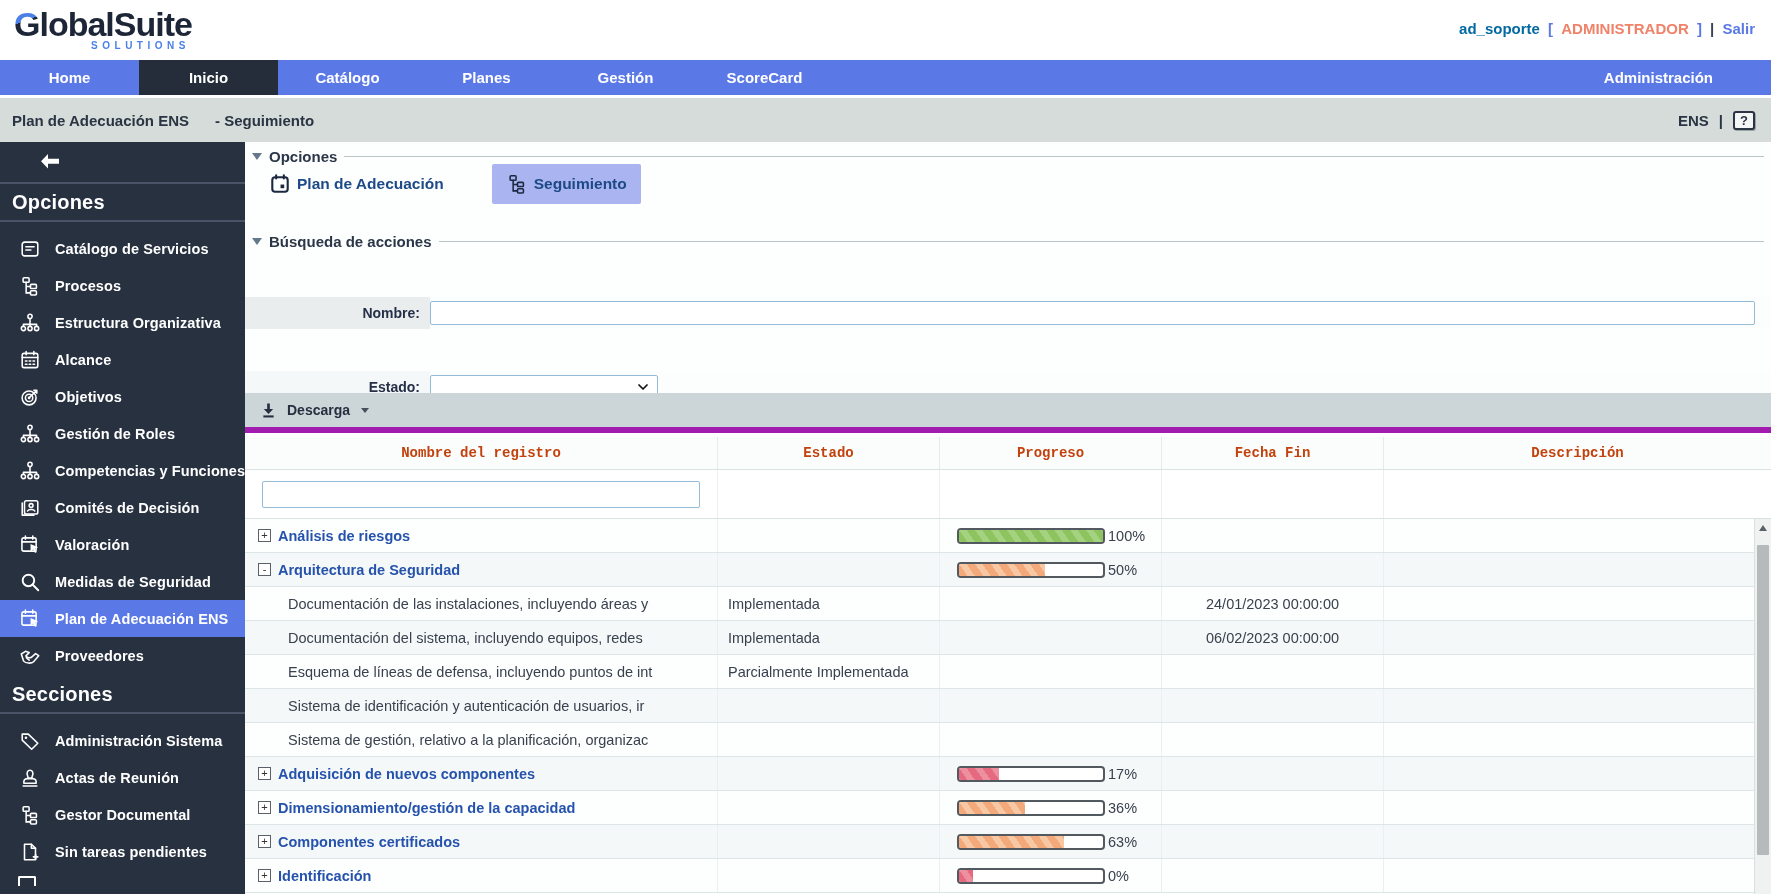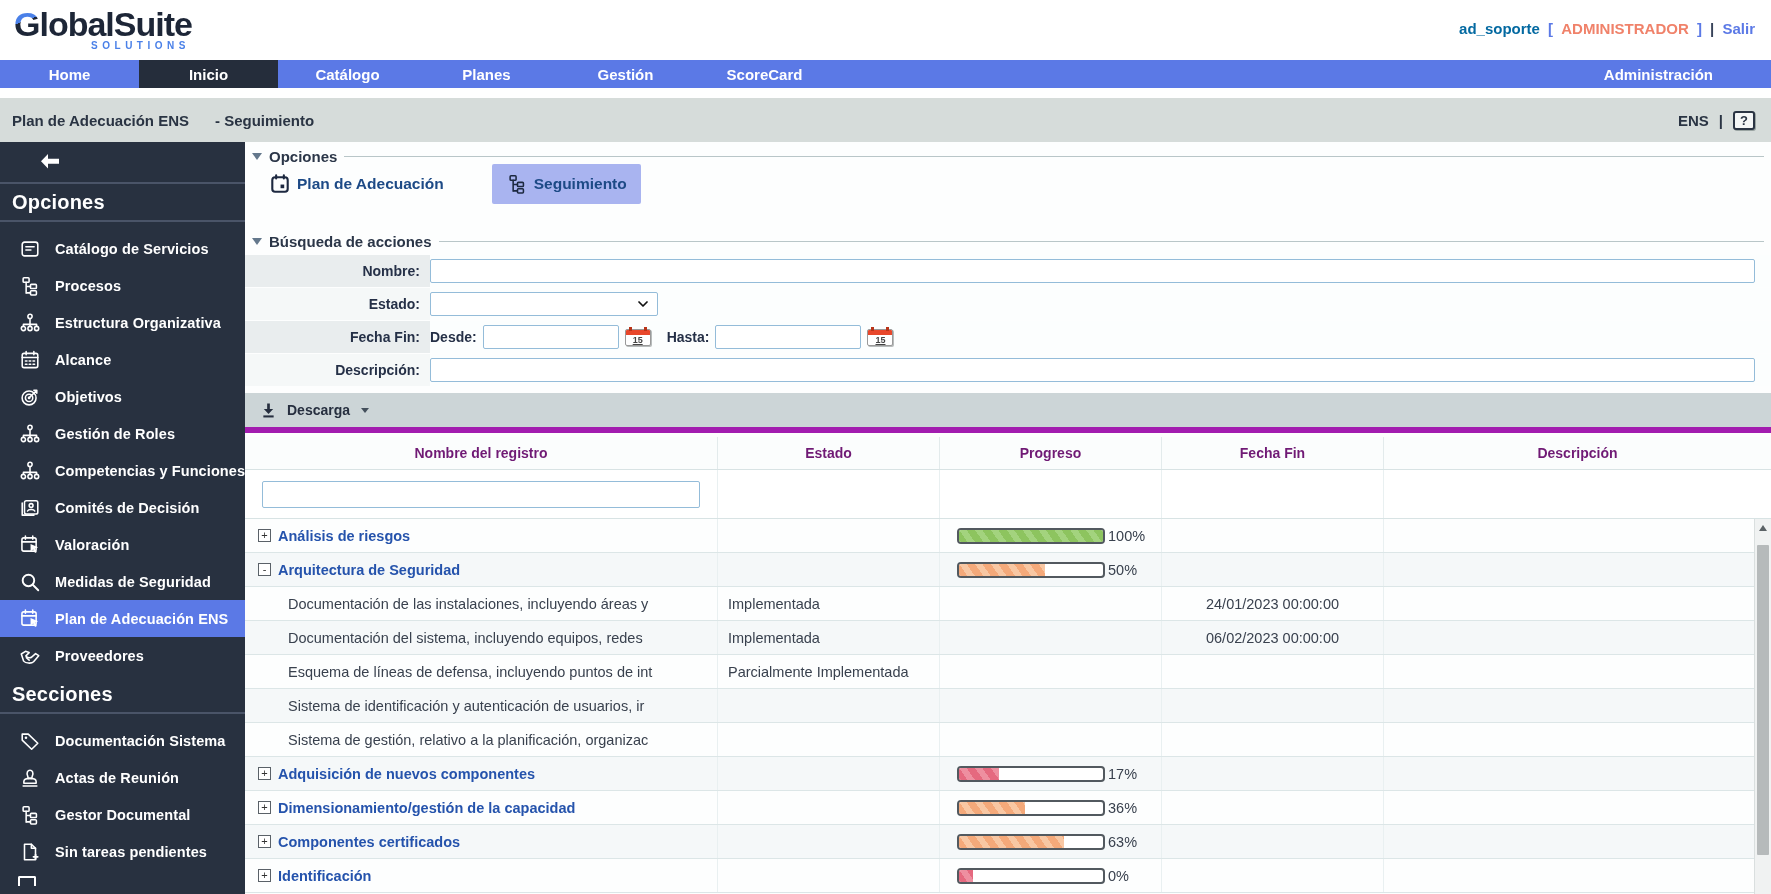"Home" #nav-bar { height: 28px -> 35px }
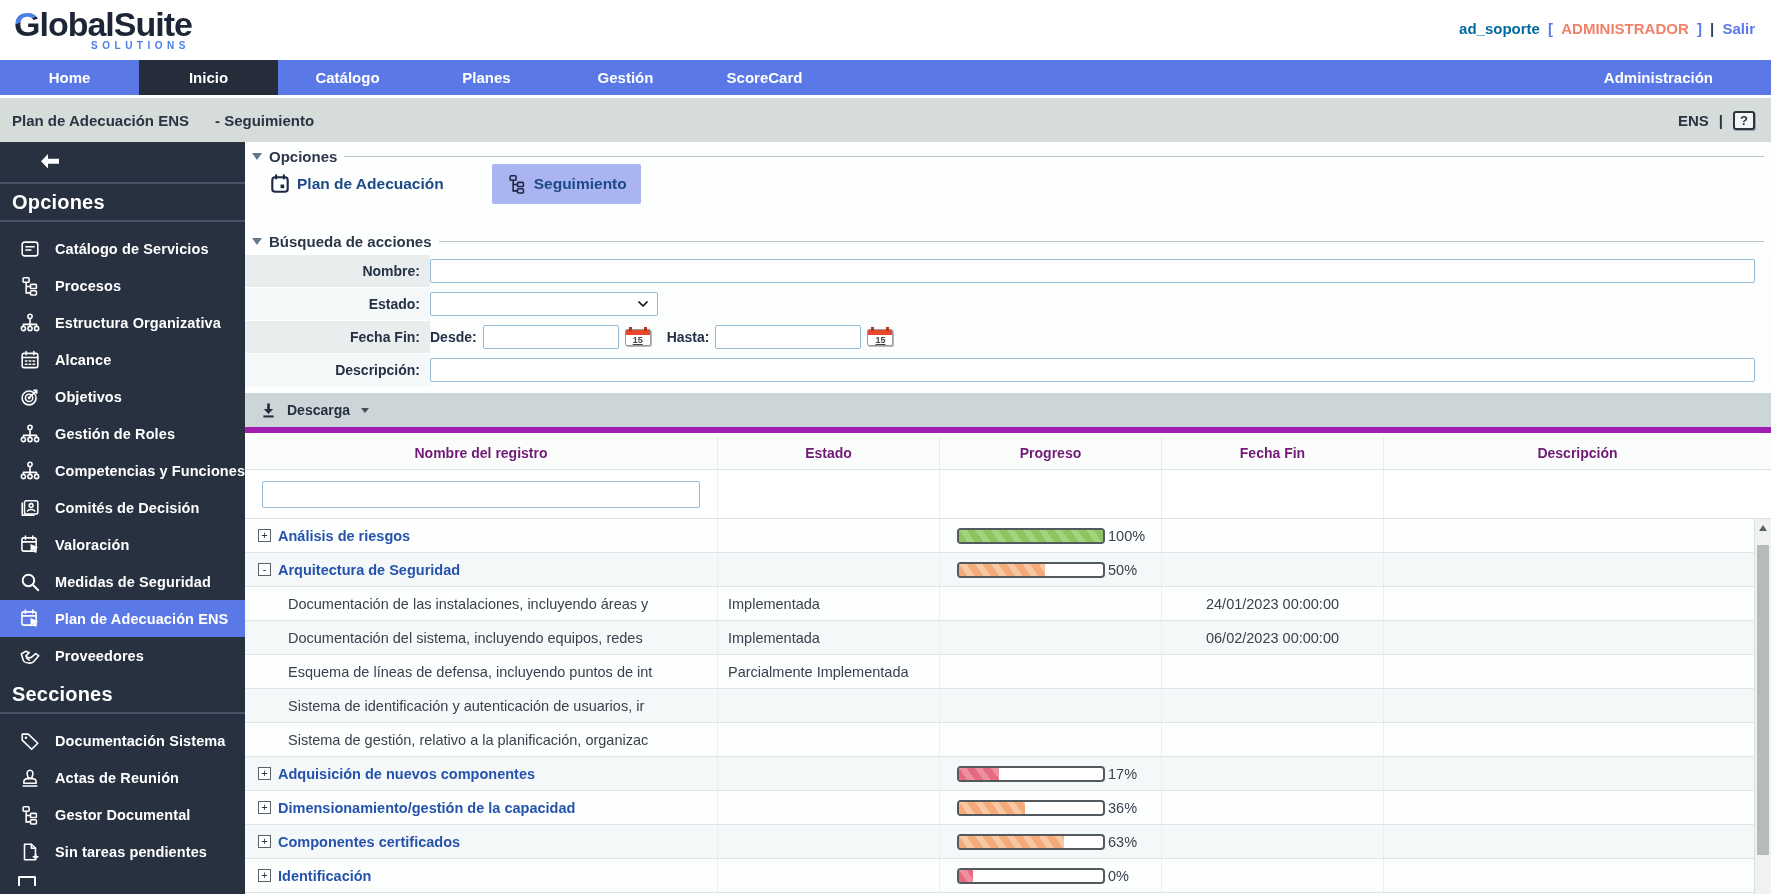"Nombre:" .f-row { margin-top: none -> 42px }
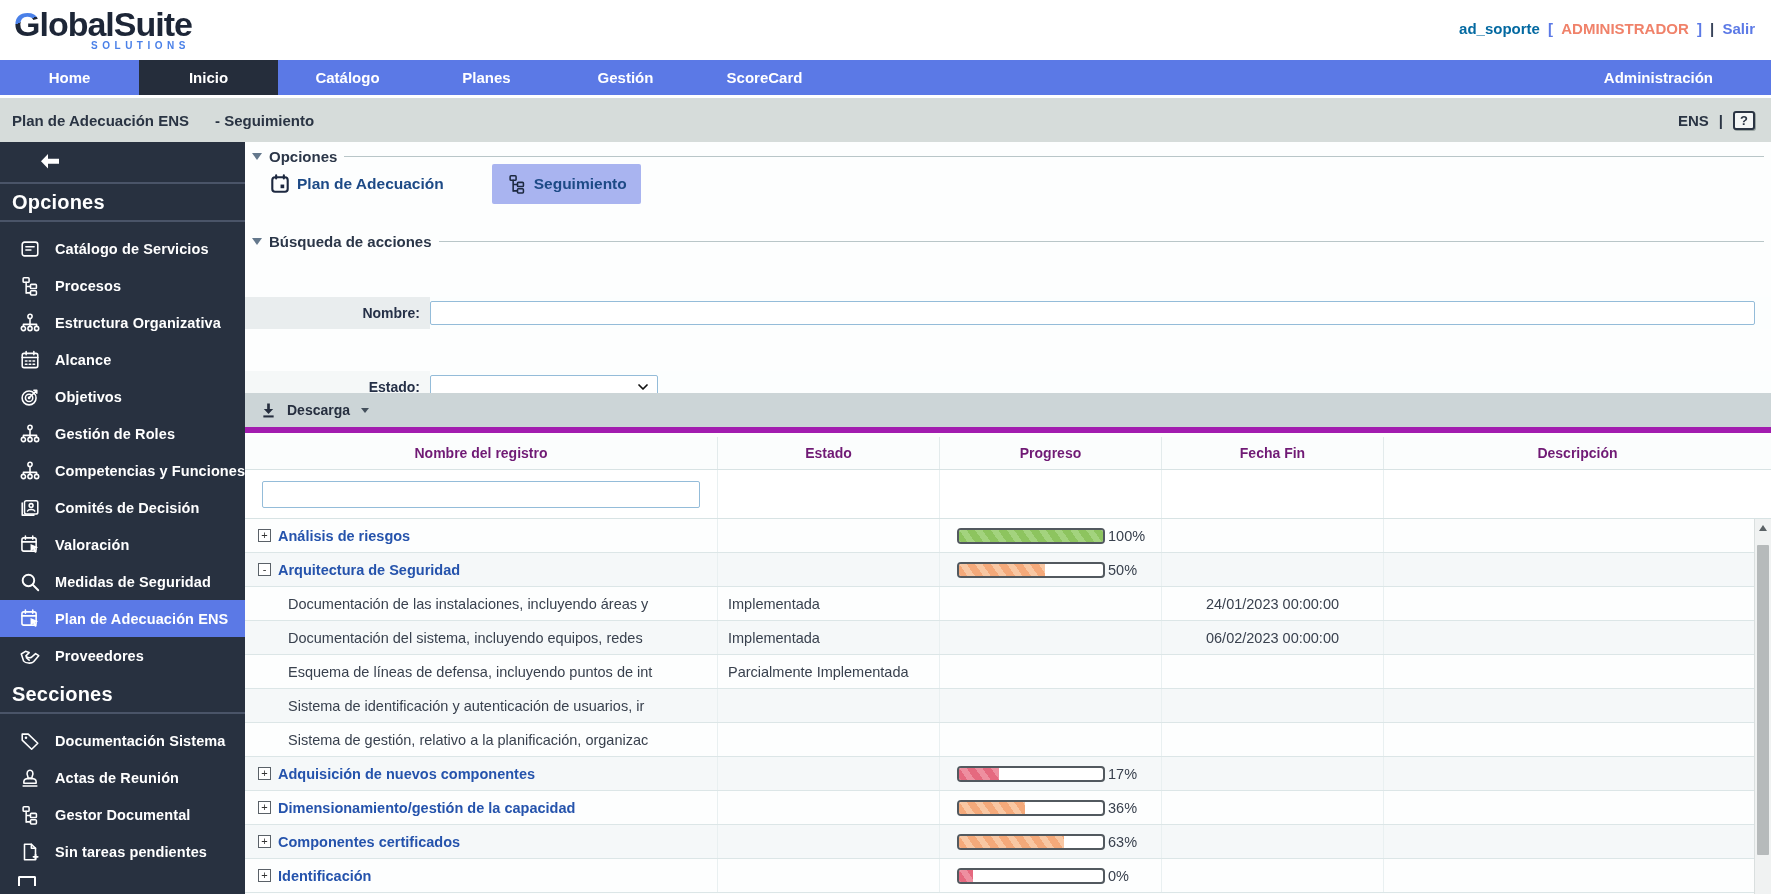"Nombre del registro" .th-cell { color: #701a75 -> #c2410c; font-family: none -> Liberation Mono, monospace }
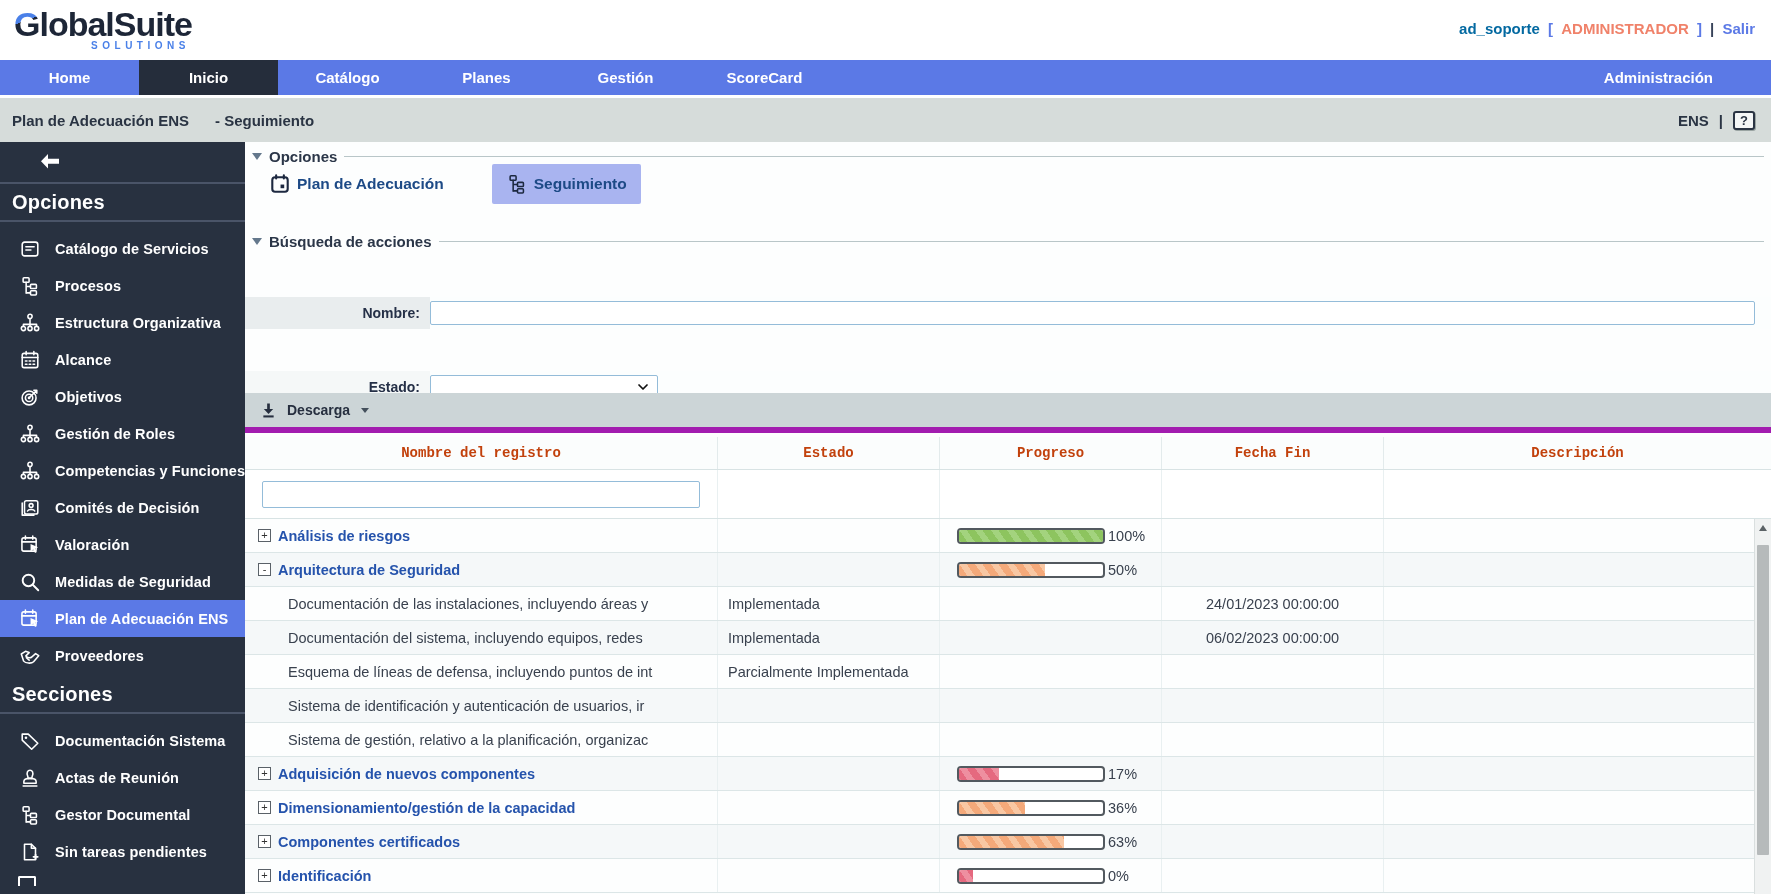"Documentación Sistema" span.sb-label { text: Documentación -> Administración }
